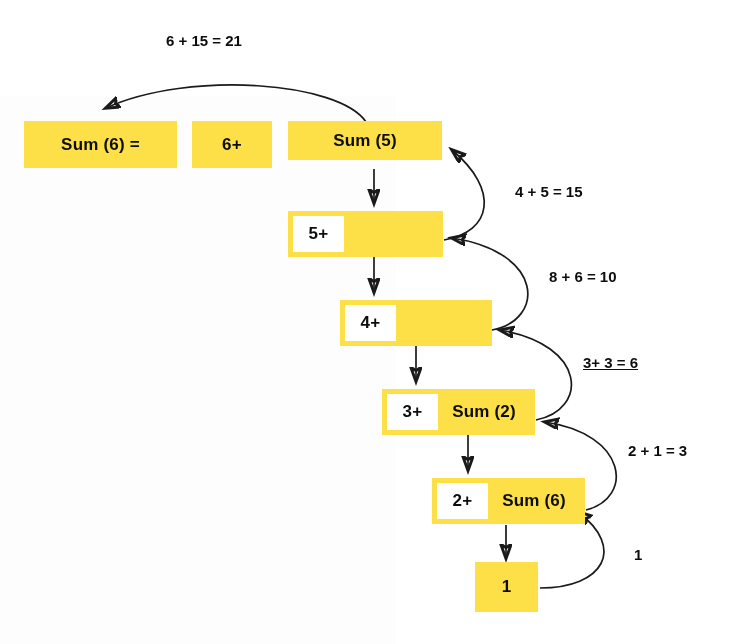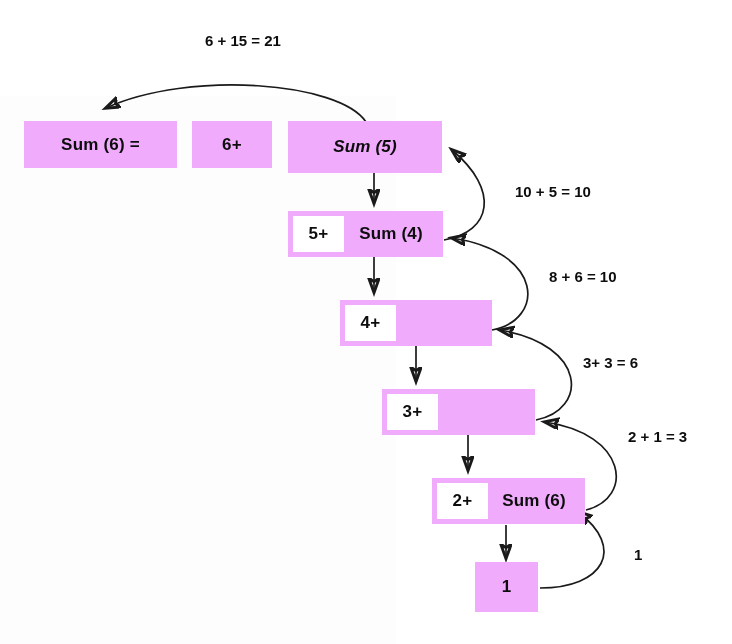"6 + 15 = 21" div.edge-label { margin-left: 39px -> none }
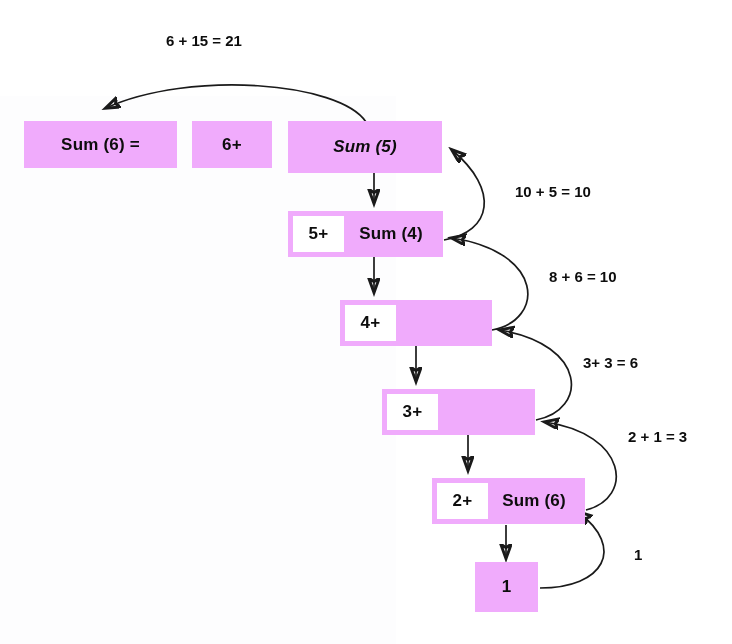"Sum (6) =" .node { background: #f0abfc -> #fde047 }
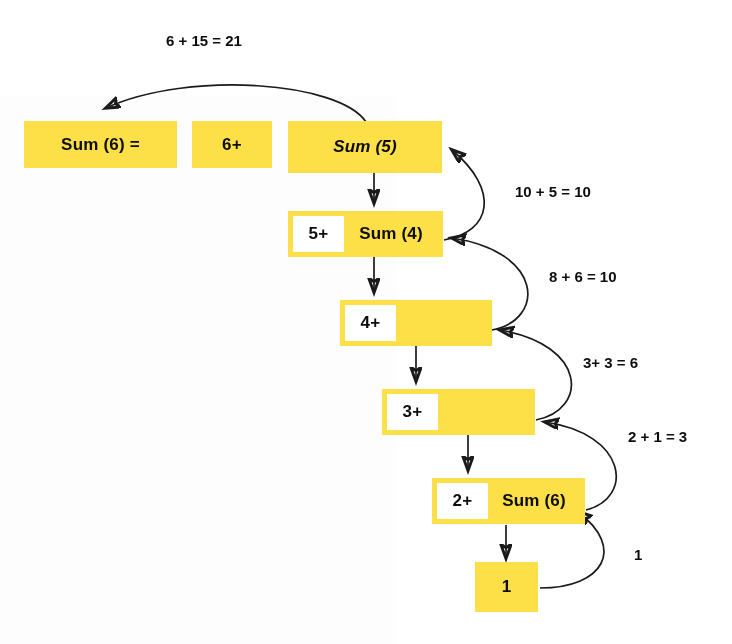"Sum (5)" div.node { font-style: italic -> none; height: 52px -> 39px }
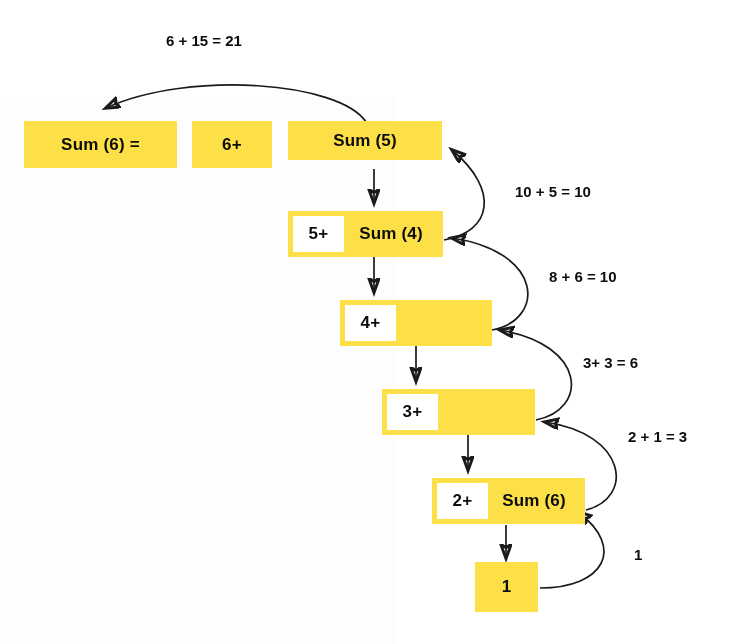"10 + 5 = 10" div.edge-label { text: 10 + 5 = 10 -> 4 + 5 = 15 }
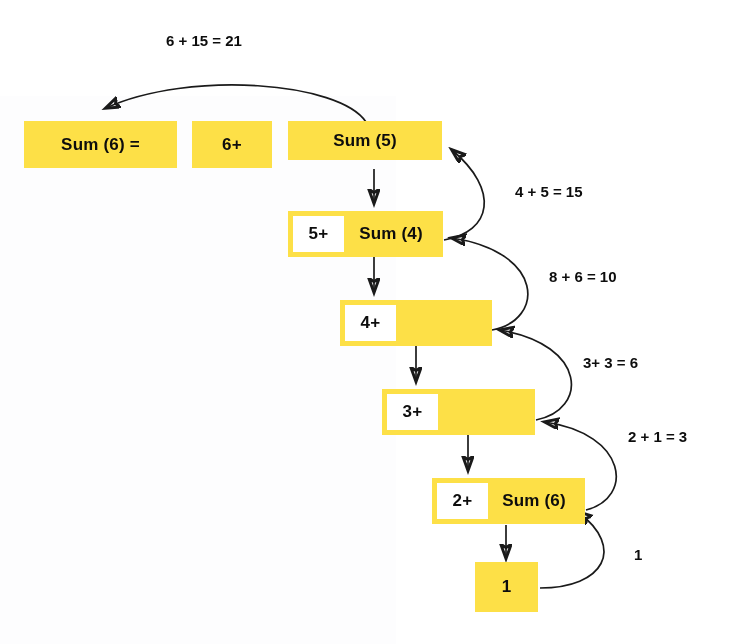"Sum (4)" div.cell-blue { html: <div> <span>Sum (4)</span> </div> -> none }
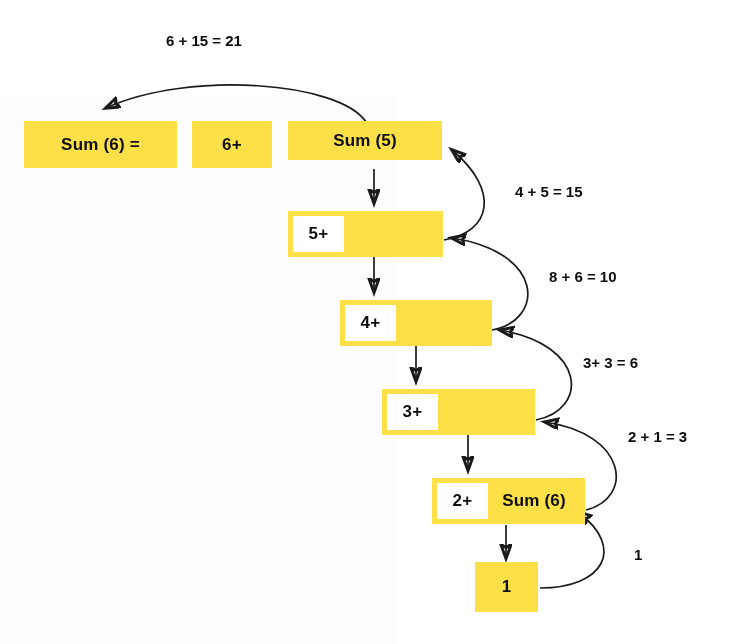"3+ 3 = 6" div.edge-label { text-decoration: none -> underline }
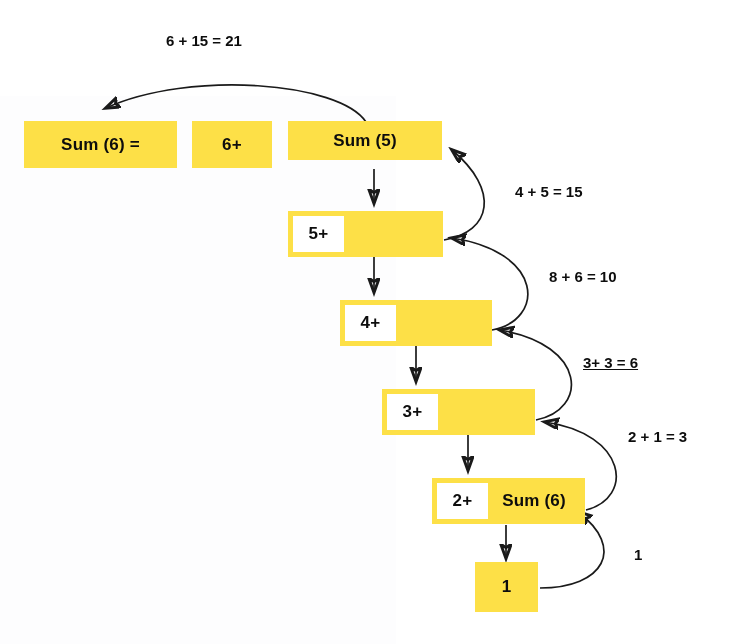"Sum (2)" div.cell-blue { html: none -> <div> <span>Sum (2)</span> </div> }
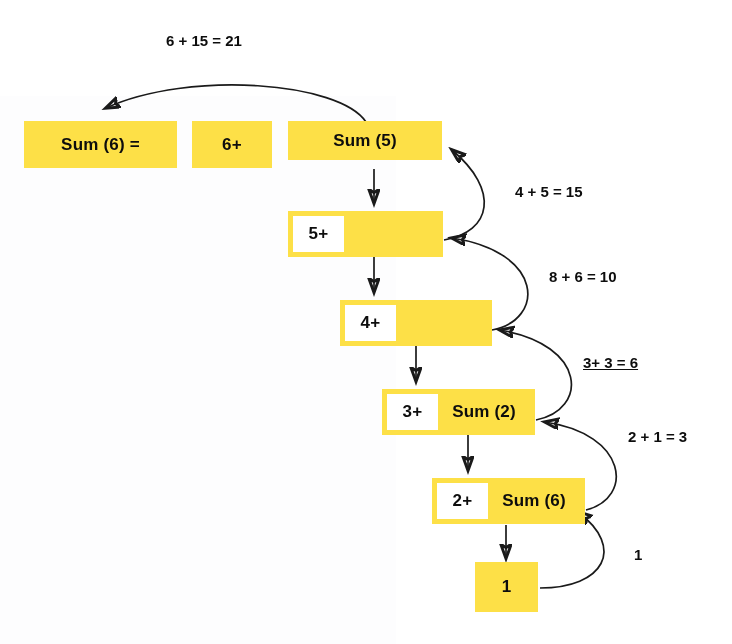"2 + 1 = 3" div.edge-label { top: 428px -> 442px }
